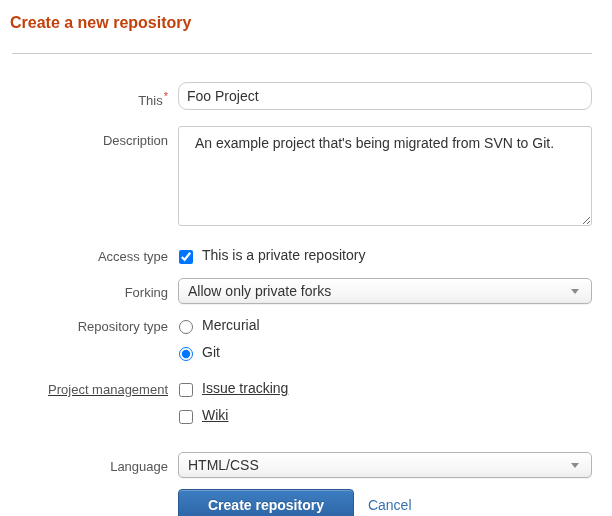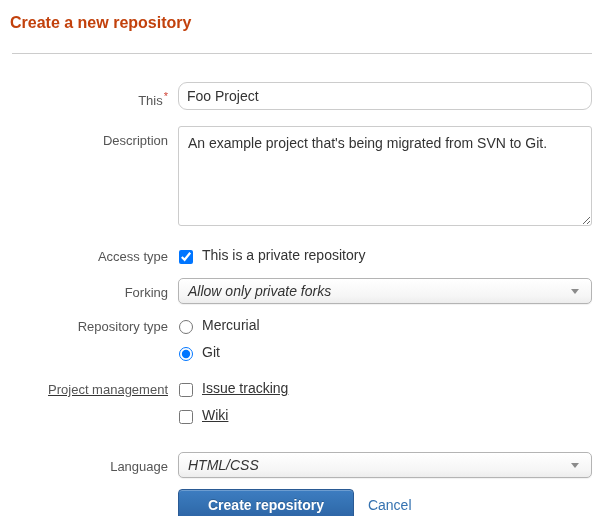"An example project that's being" .textarea { padding: 6px 9px -> 6px 16px }
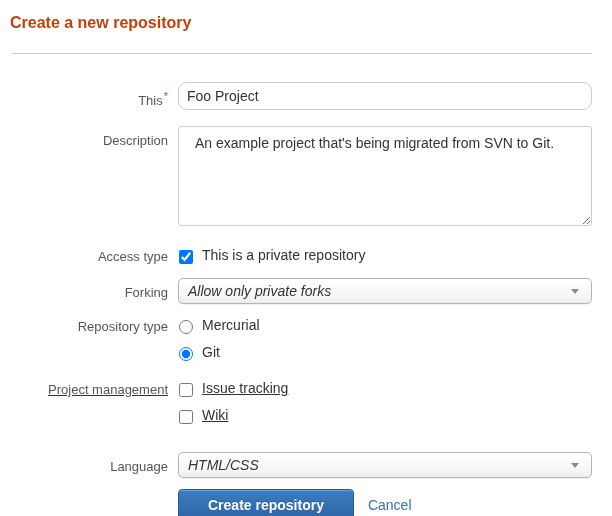"Allow only private forks" .select { font-style: italic -> none }
